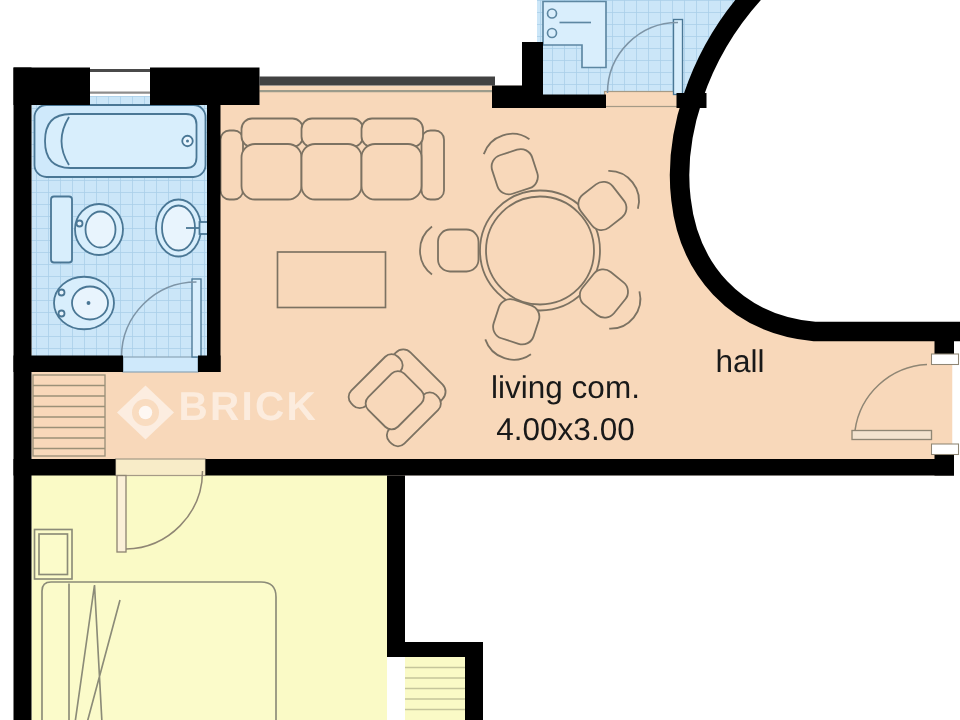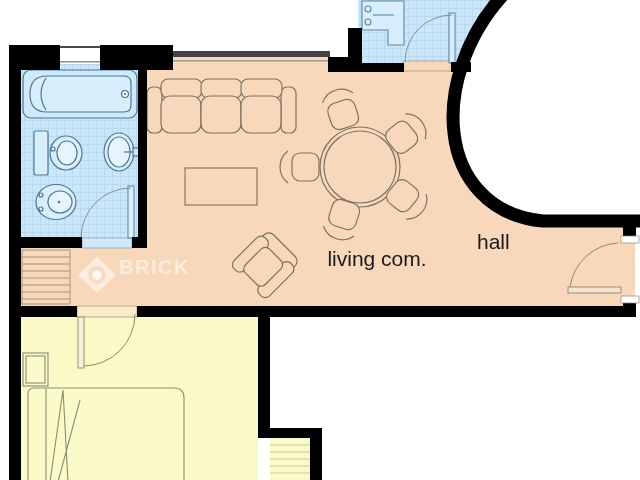"BRICK" .brand-watermark { font-size: 20px -> 27px }
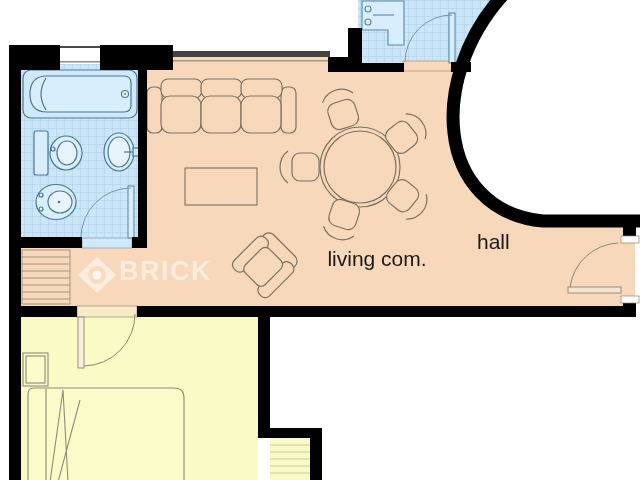"4.00x3.00" div { html: none -> <div>4.00x3.00</div> }
